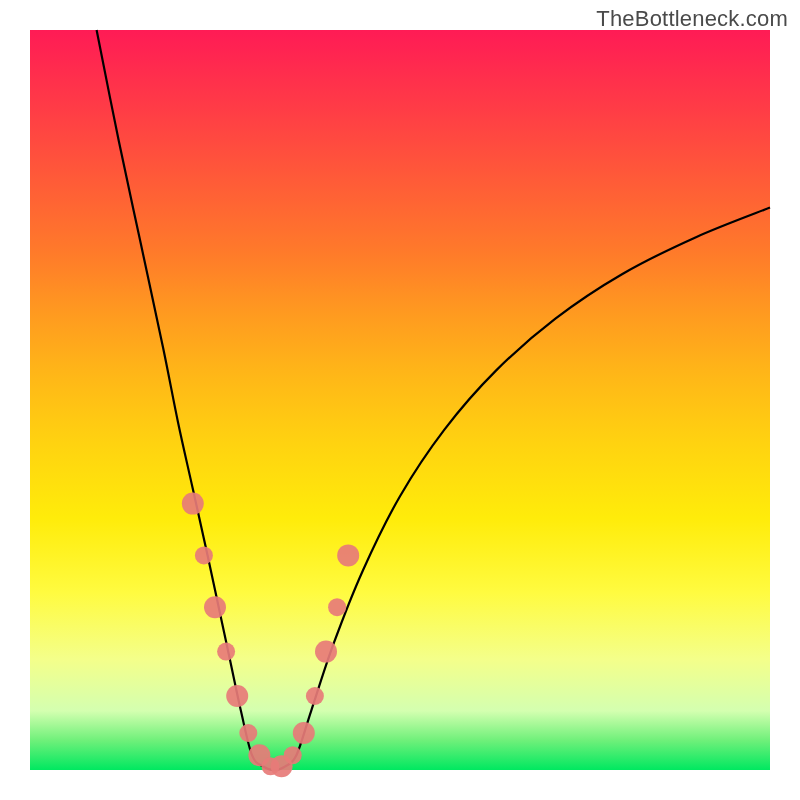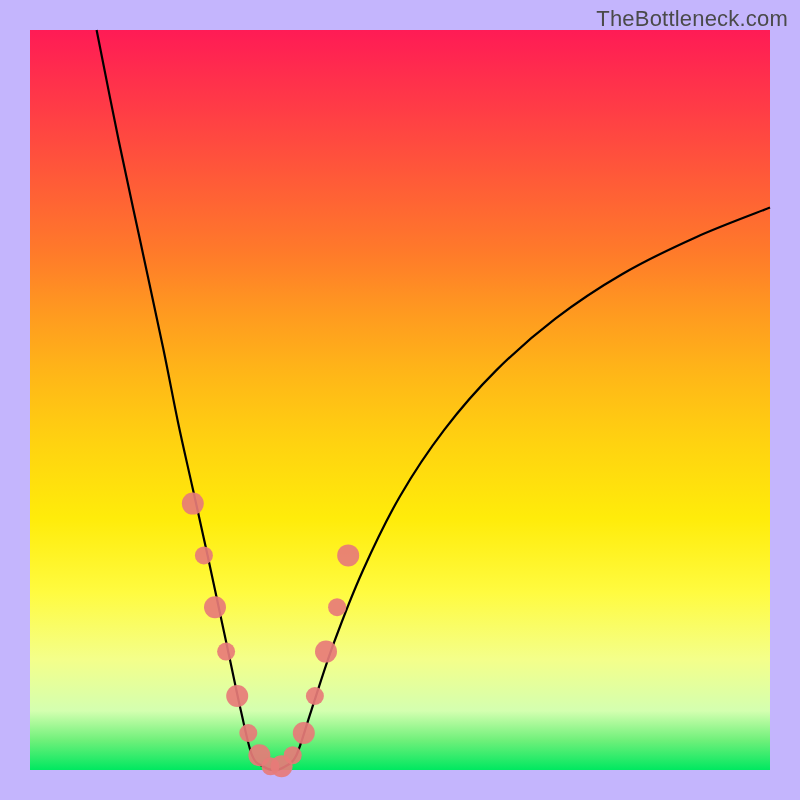"TheBottleneck.com" .frame { background: #c4b5fd -> #ffffff }
